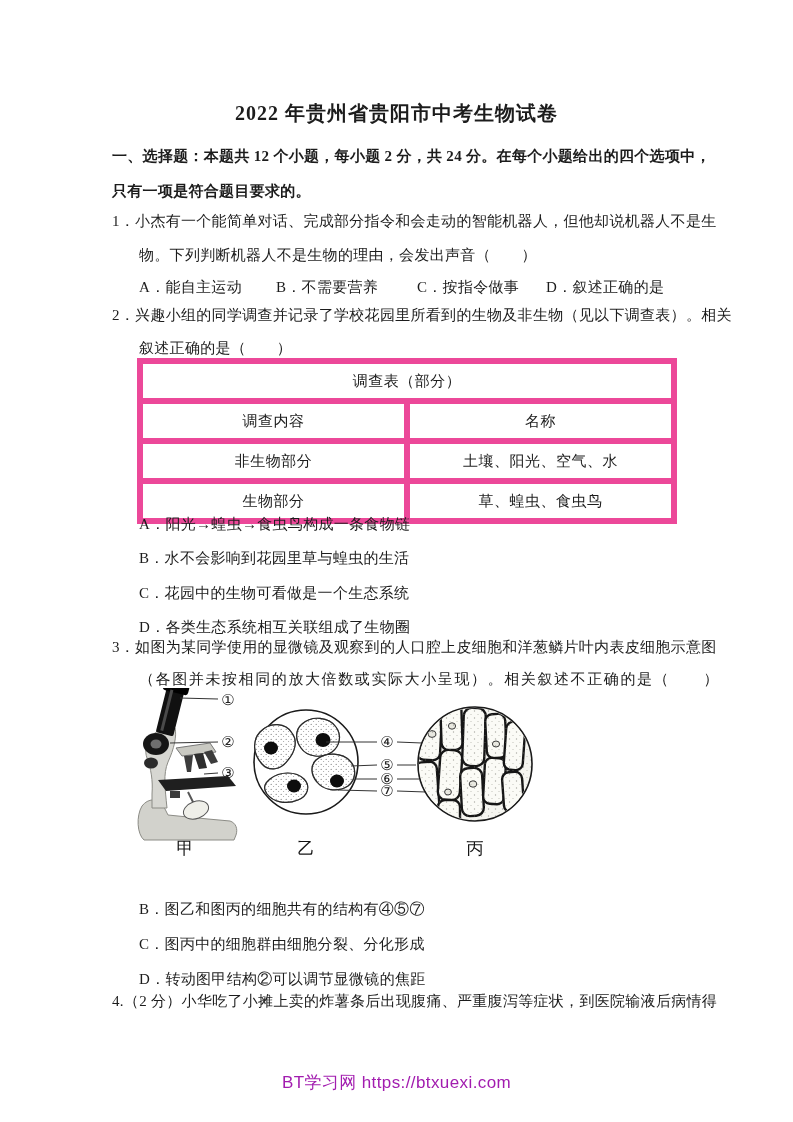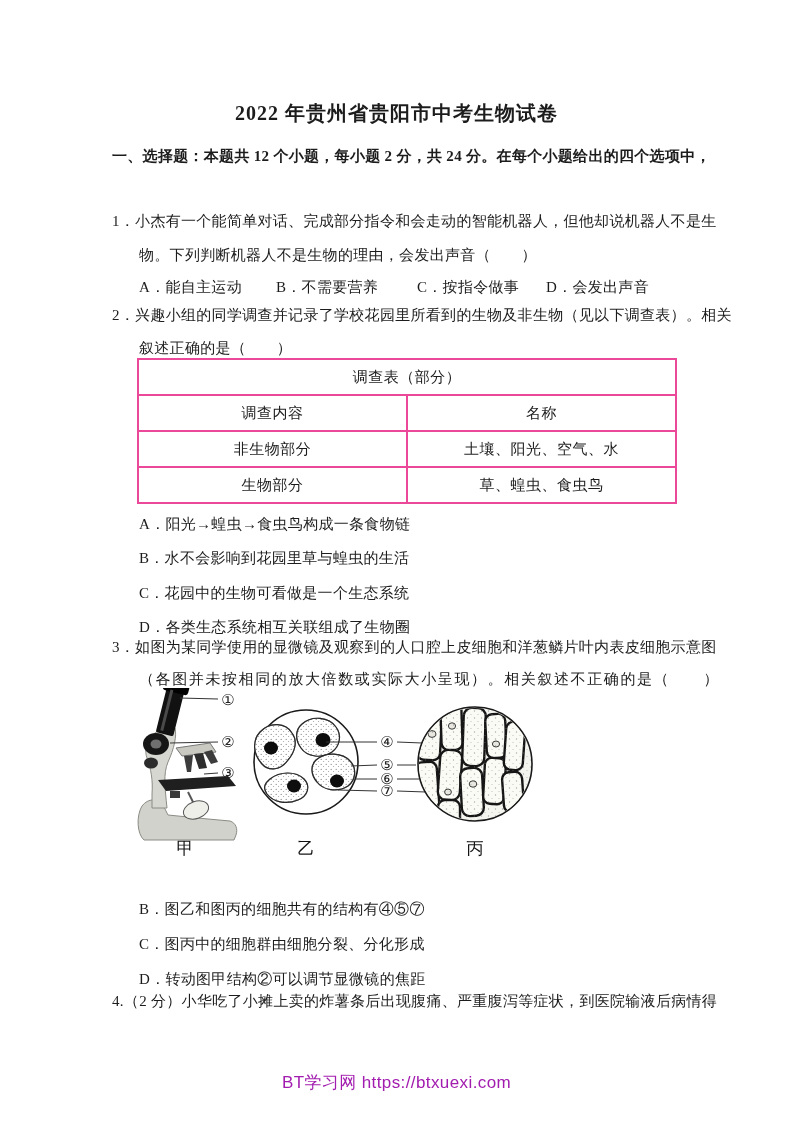"只有一项是符合题目要求的。" div.tl { html: none -> <div>只有一项是符合题目要求的。</div> }
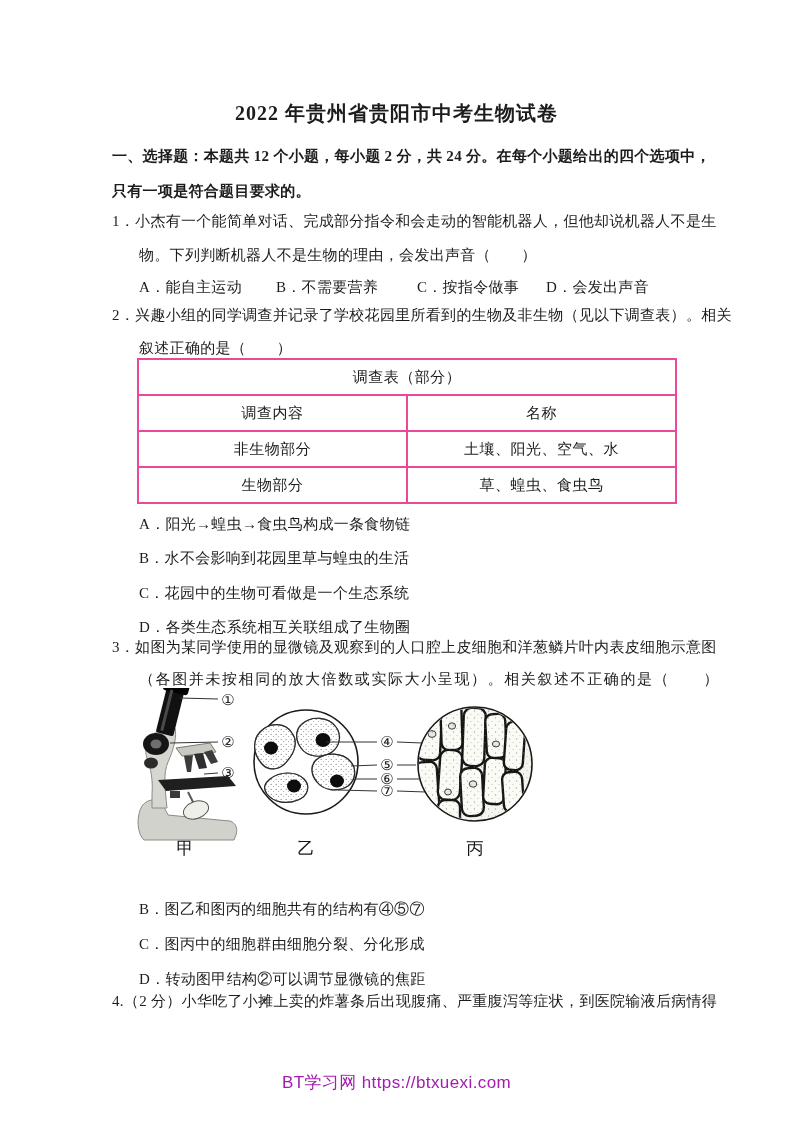"D．会发出声音" div.tl { text: 会发出声音 -> 叙述正确的是 }
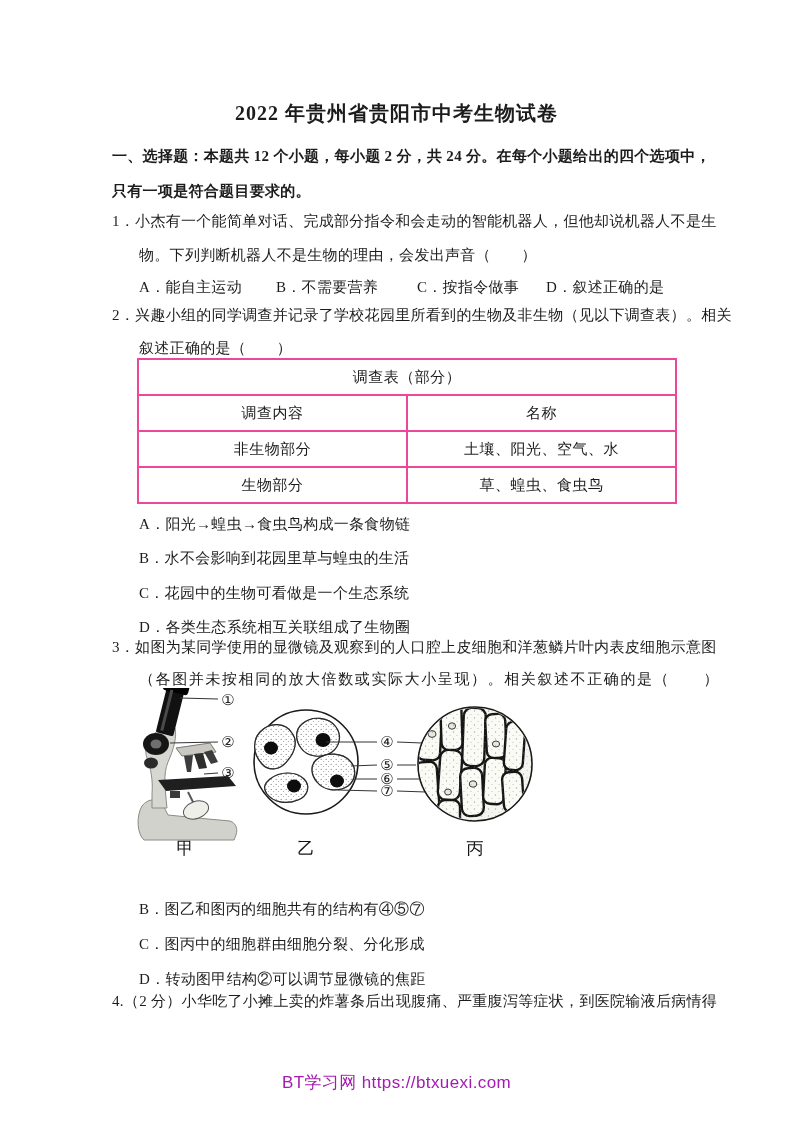"调查表（部分）" table.survey td { border: 2px solid #ec4899 -> 6px solid #ec4899 }
